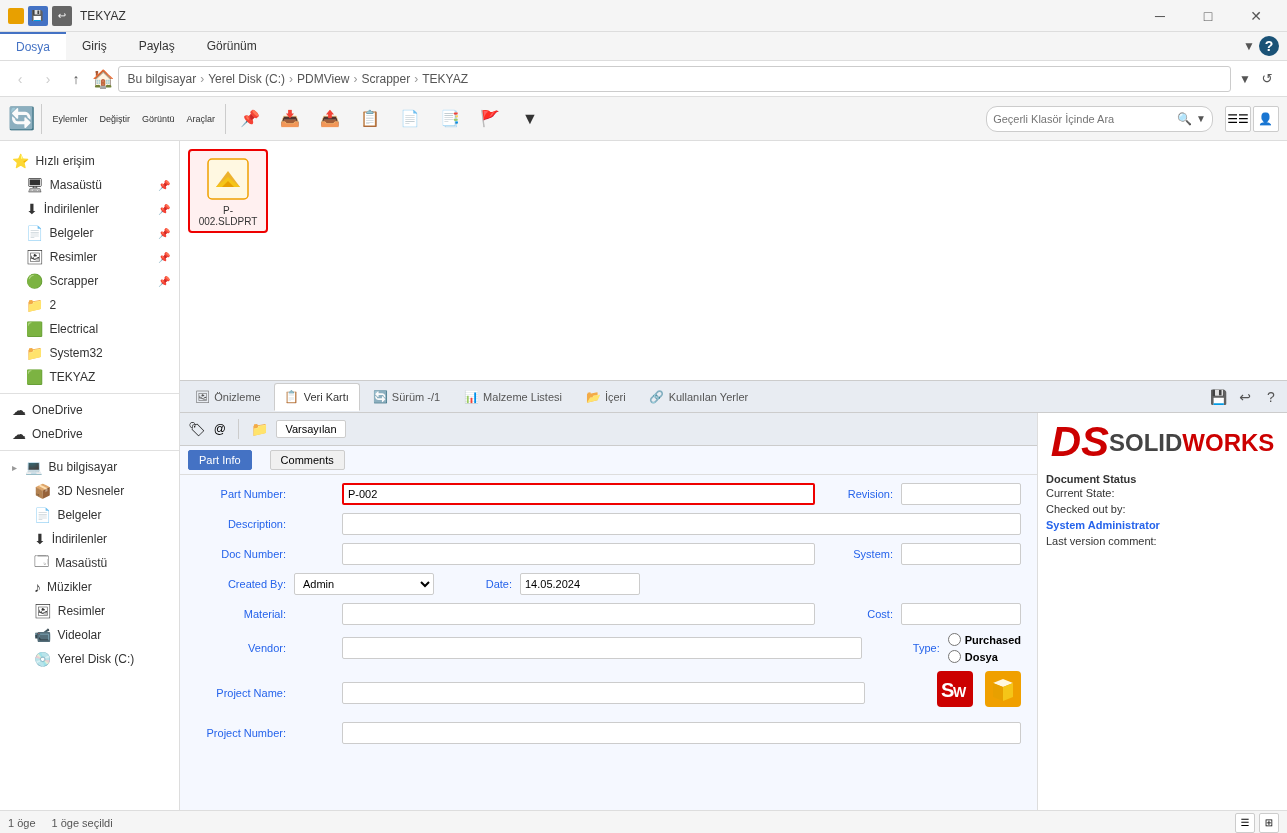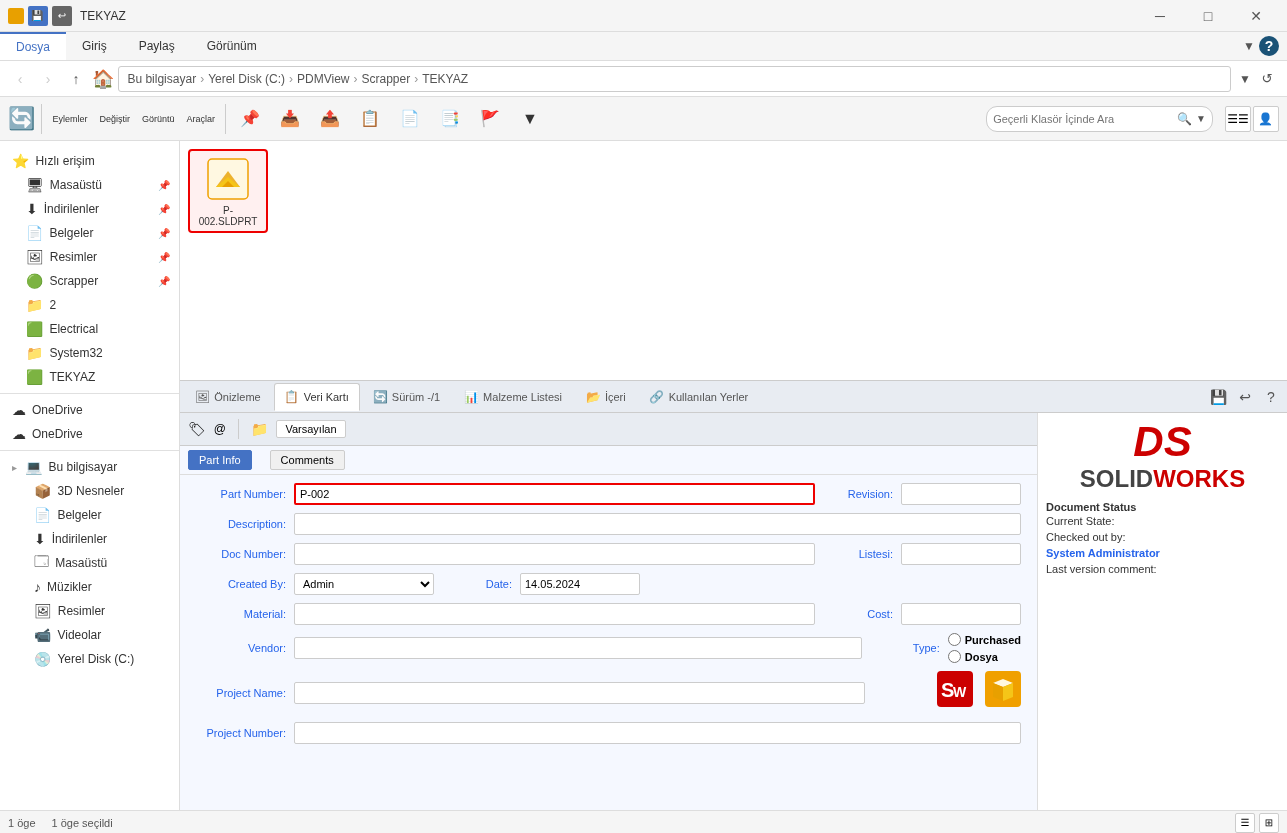"DS" .sw-logo { flex-direction: column -> row }
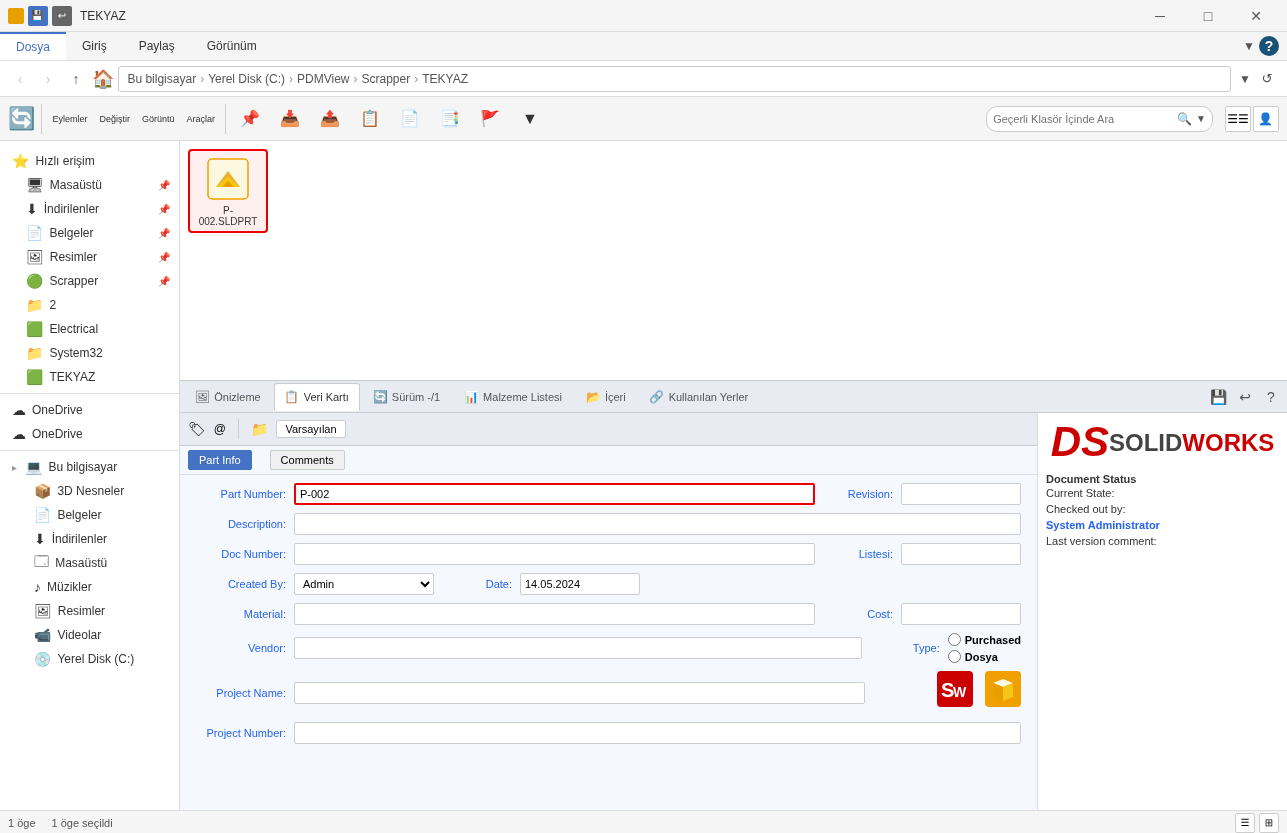"P-002" .form-input { margin-left: none -> 48px }
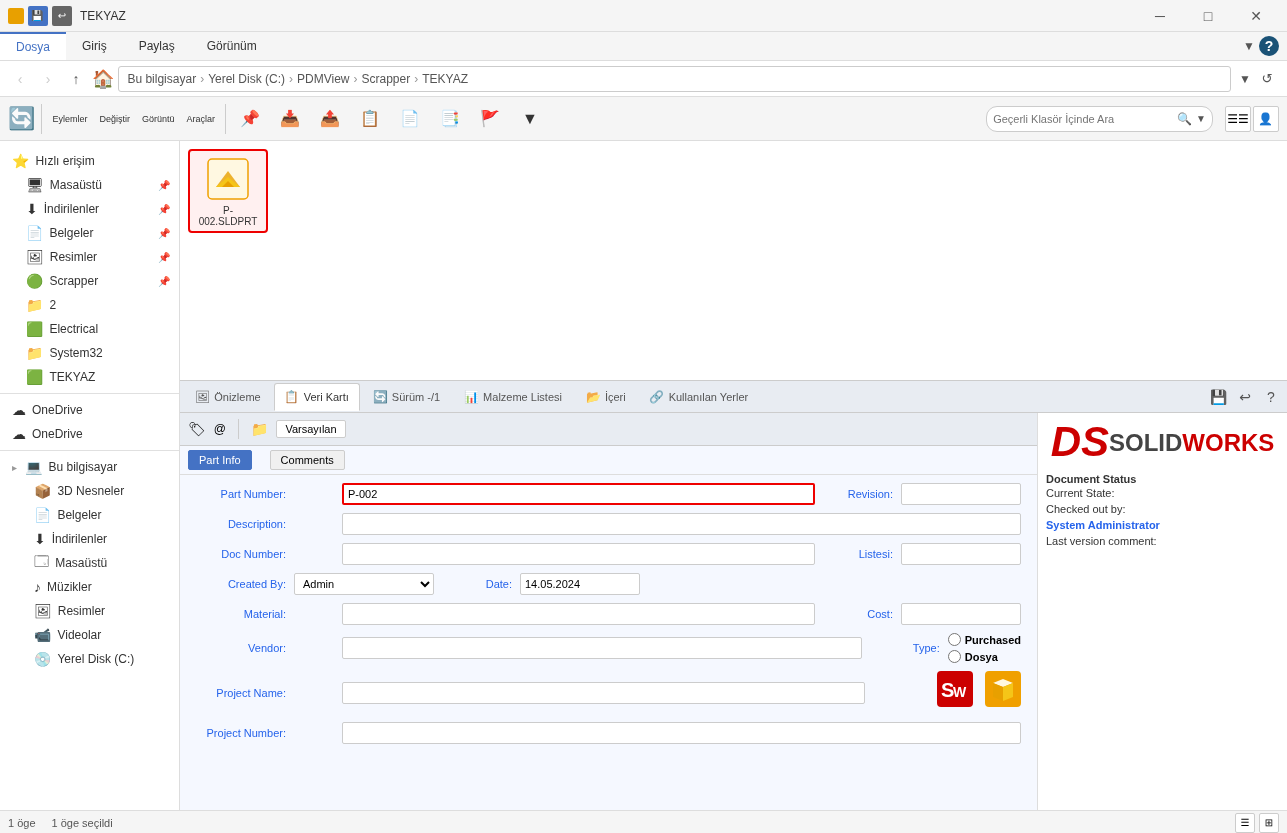"Listesi:" span.form-label-inline { text: Listesi -> System }
